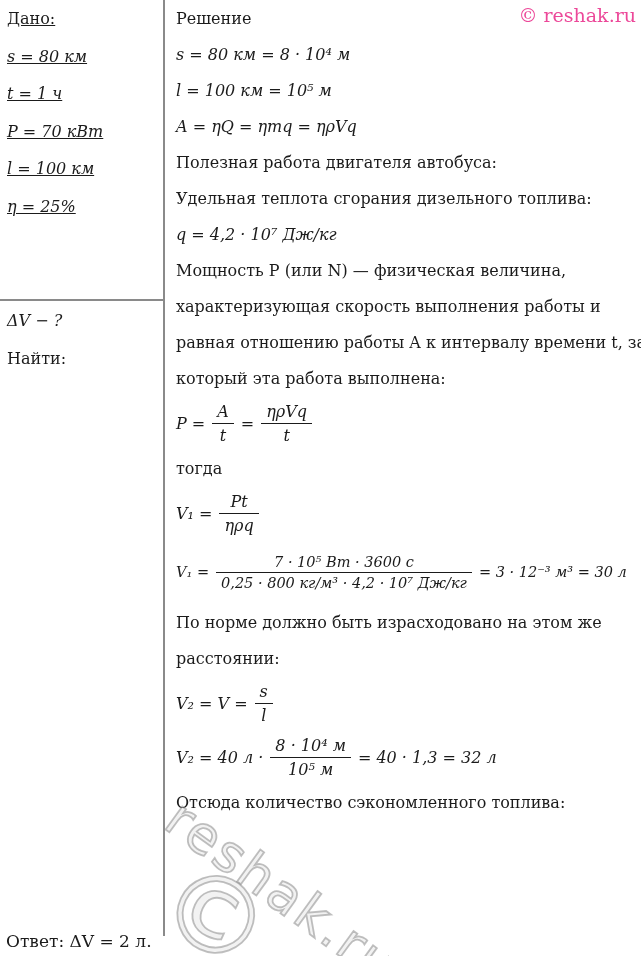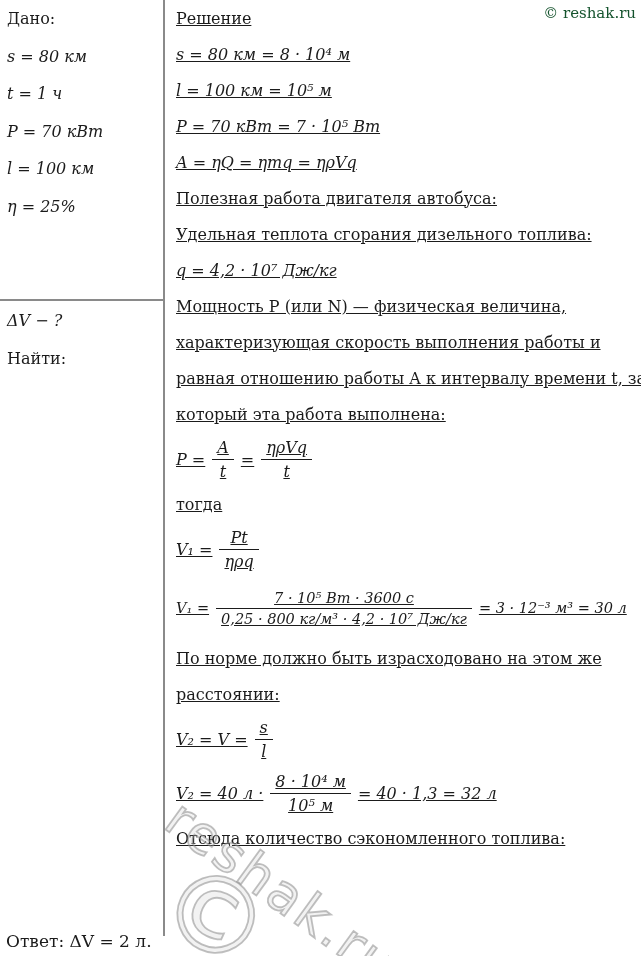"Дано:" .given .row { text-decoration: none -> underline }
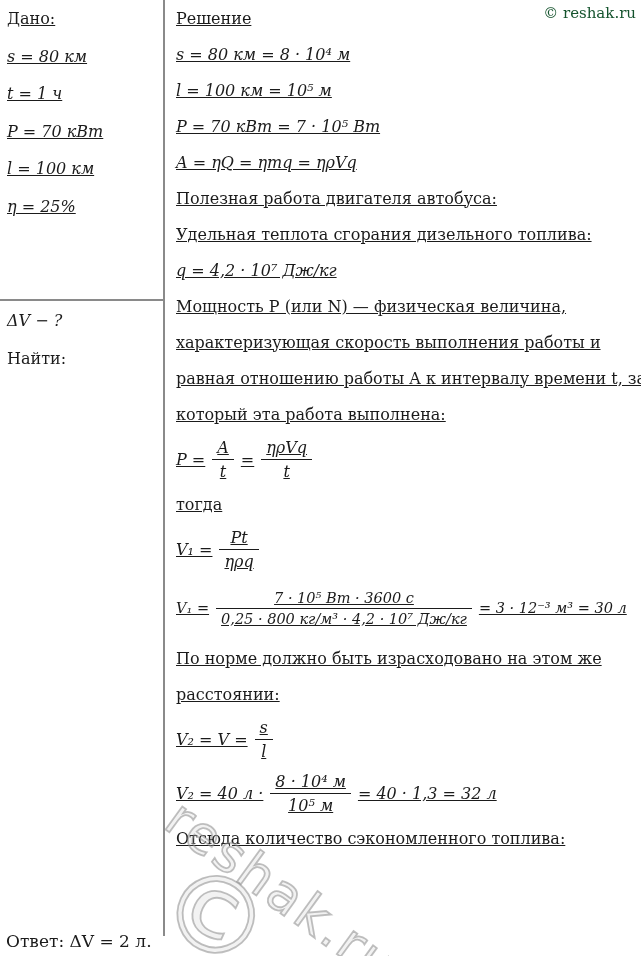"Решение" .line { text-decoration: underline -> none }
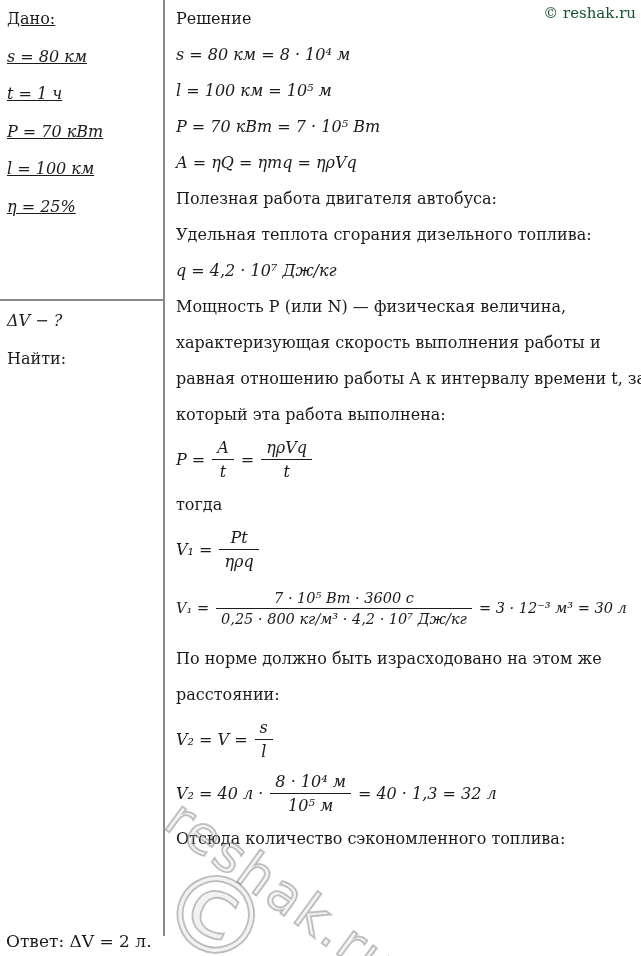"© reshak.ru" .logo { color: #14532d -> #ec4899; font-size: 15px -> 19px }
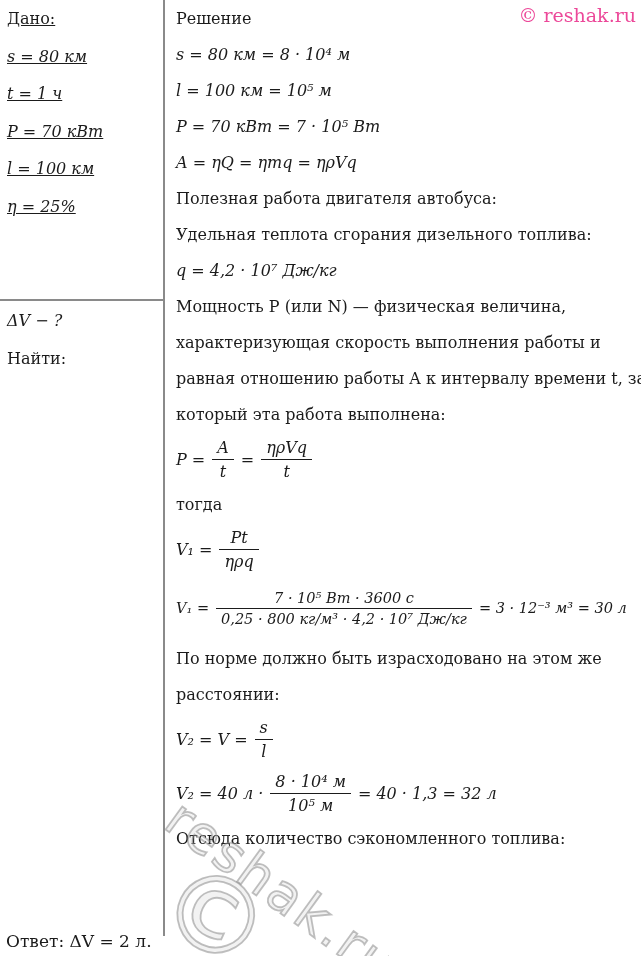"P = 70 кВт =" div.line { html: <div>P = 70 кВт = 7 · 10⁵ Вт</div> -> none }
